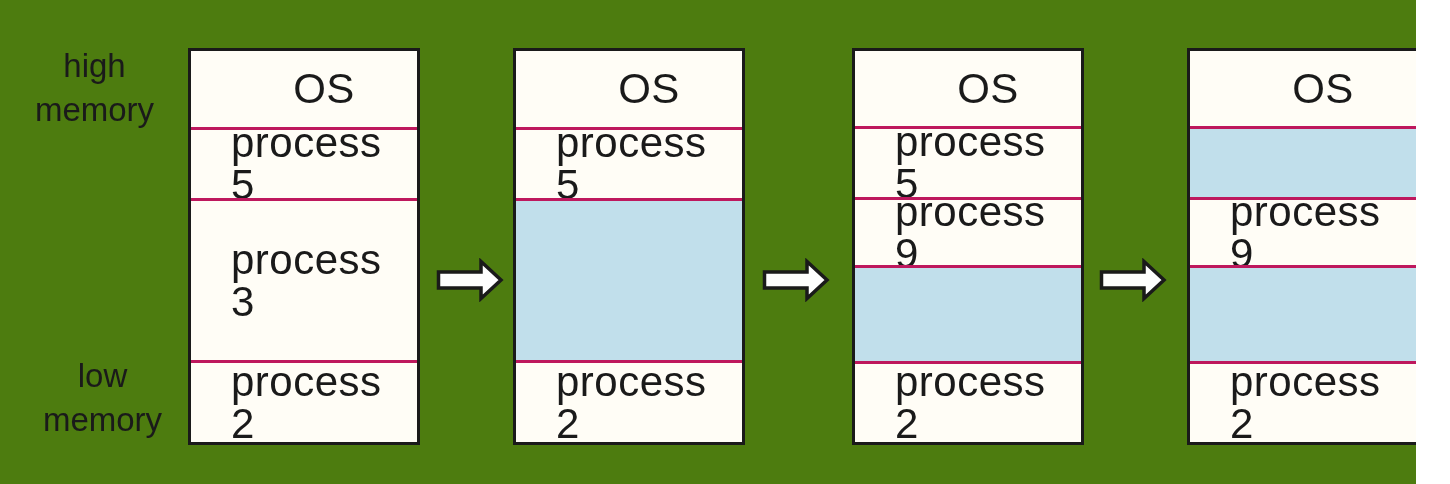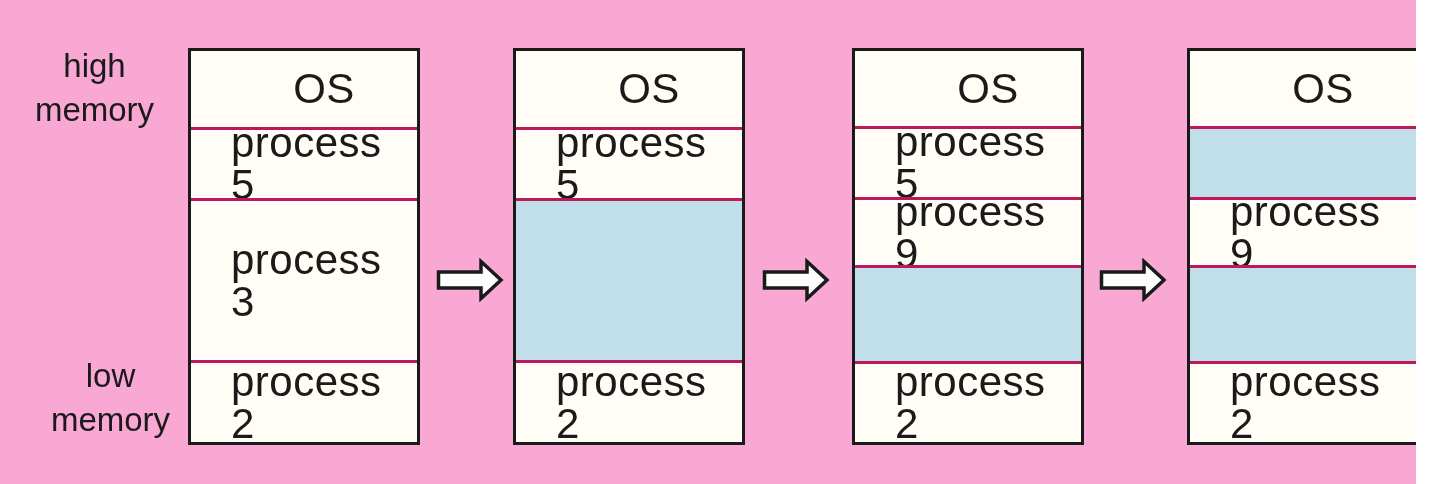"high" .canvas { background: #f9a8d4 -> #4d7c0f }
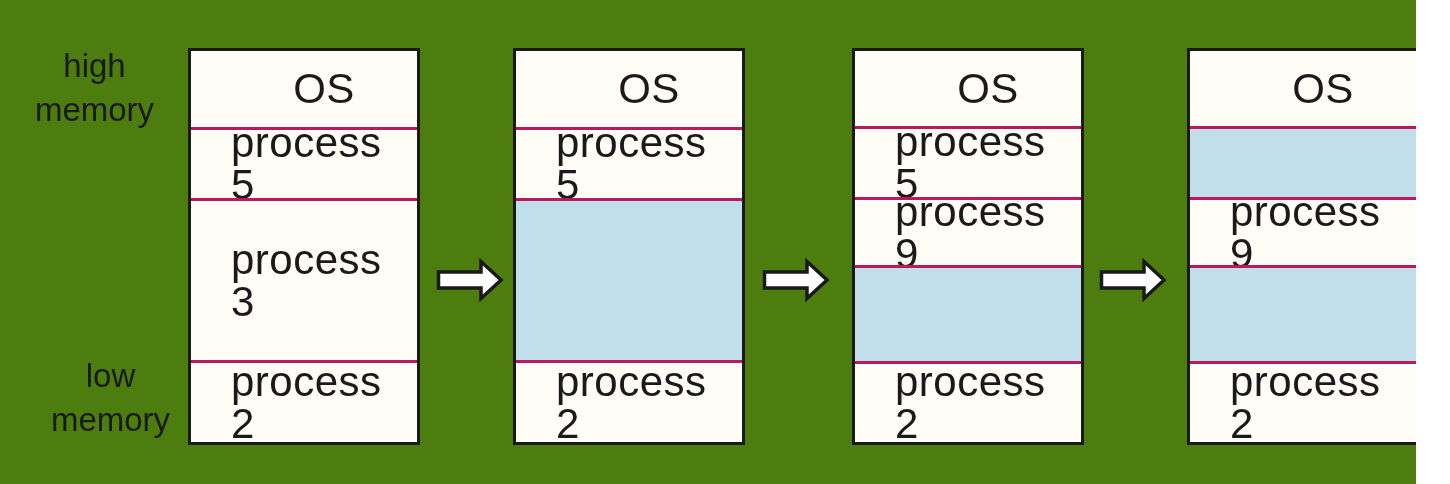"low" .side-label.low { left: 28px -> 20px }
